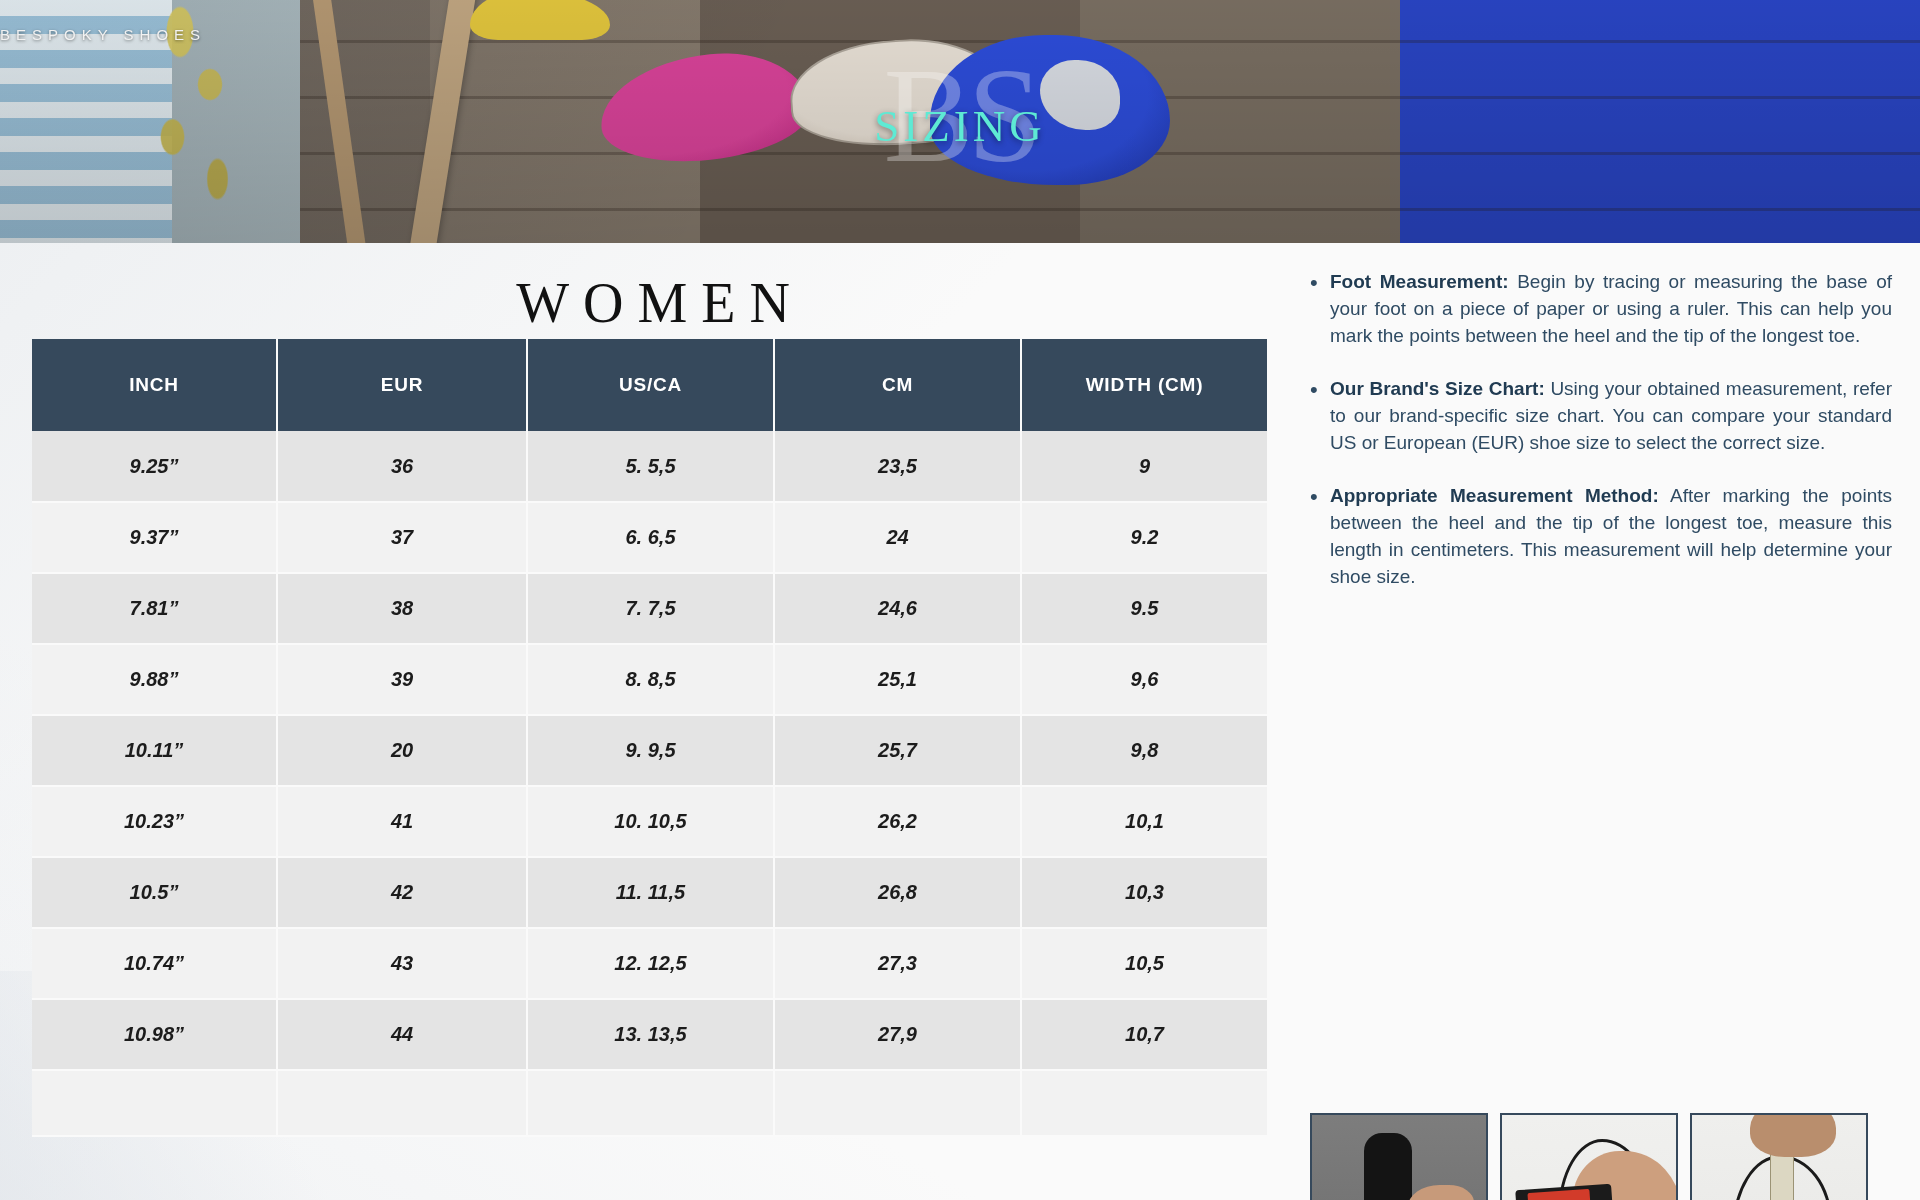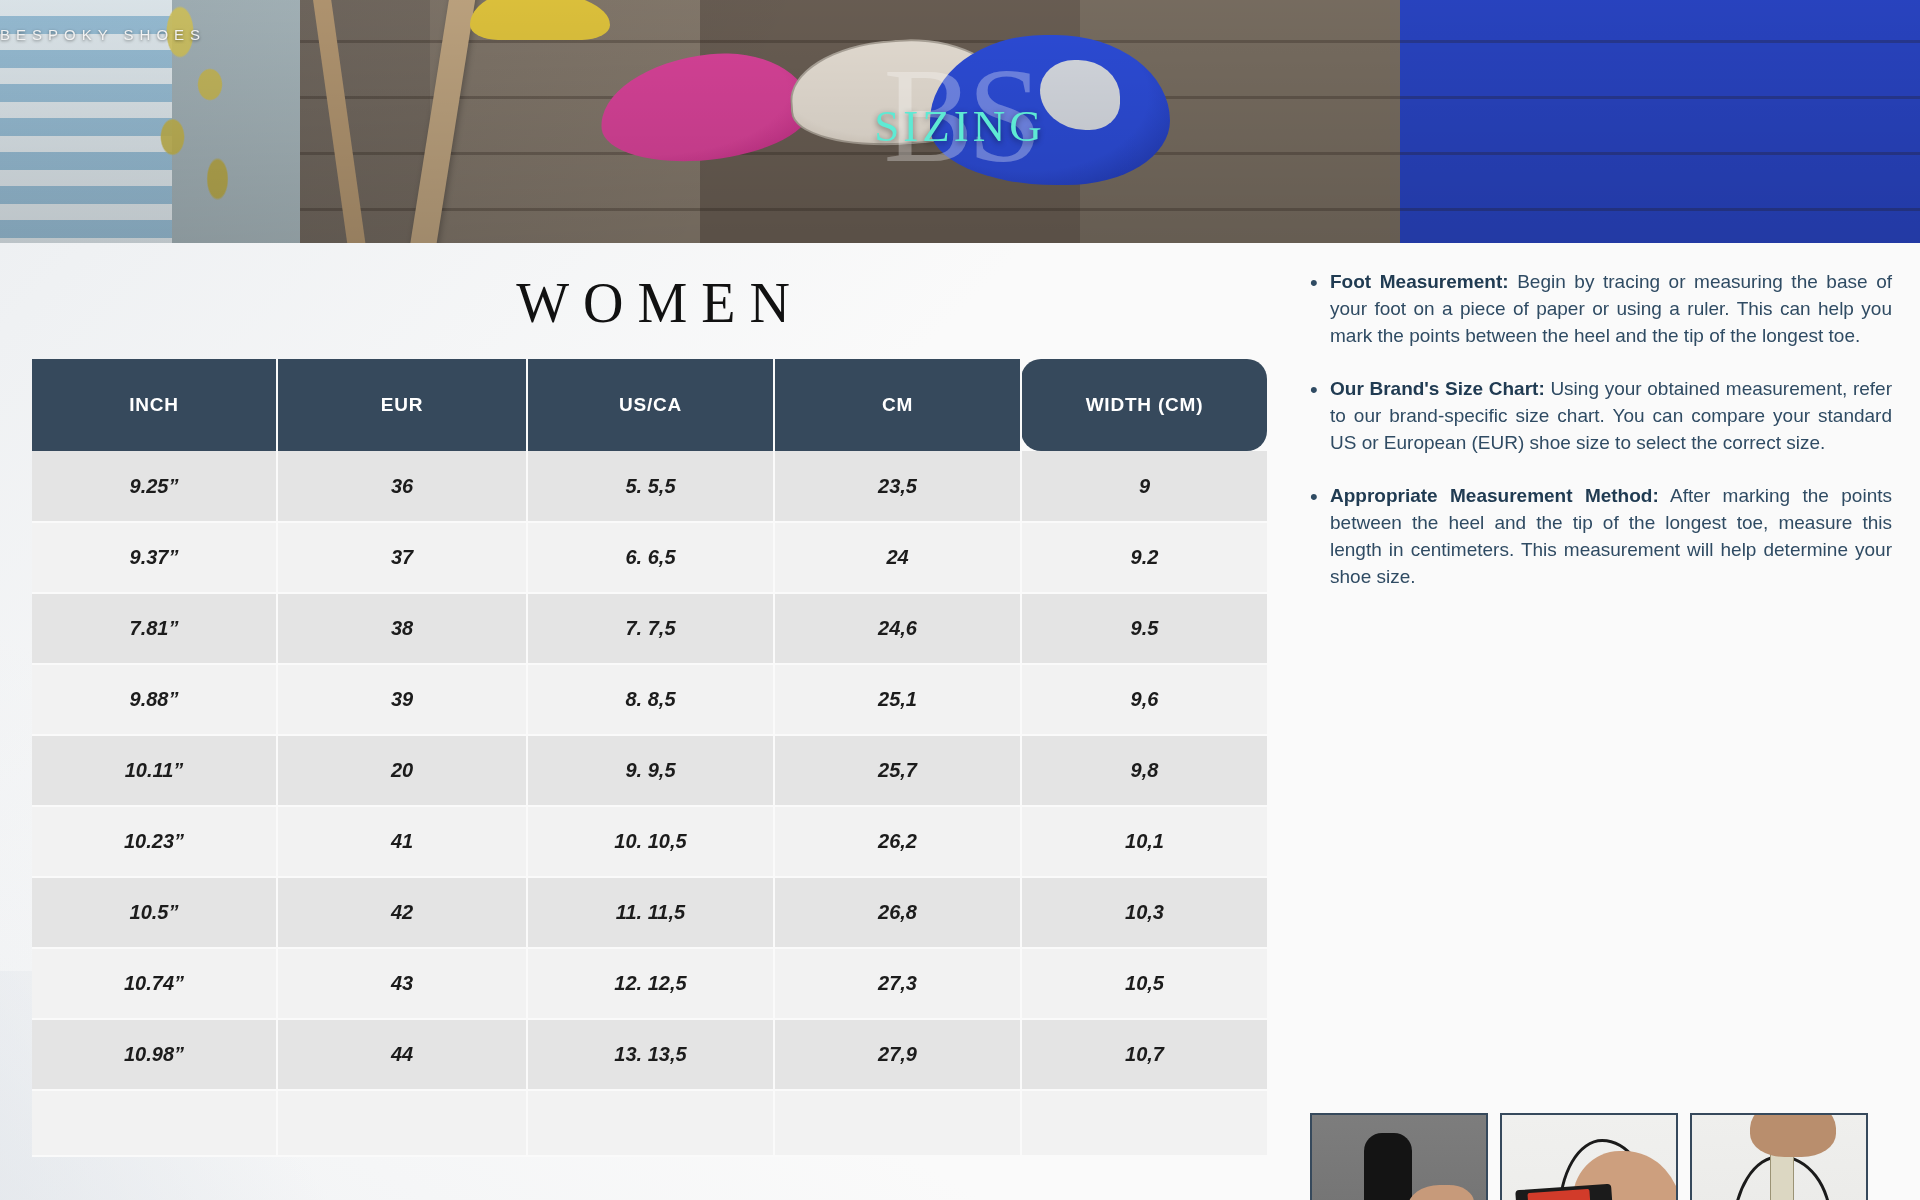"INCH" table.size-table { top: 116px -> 96px }
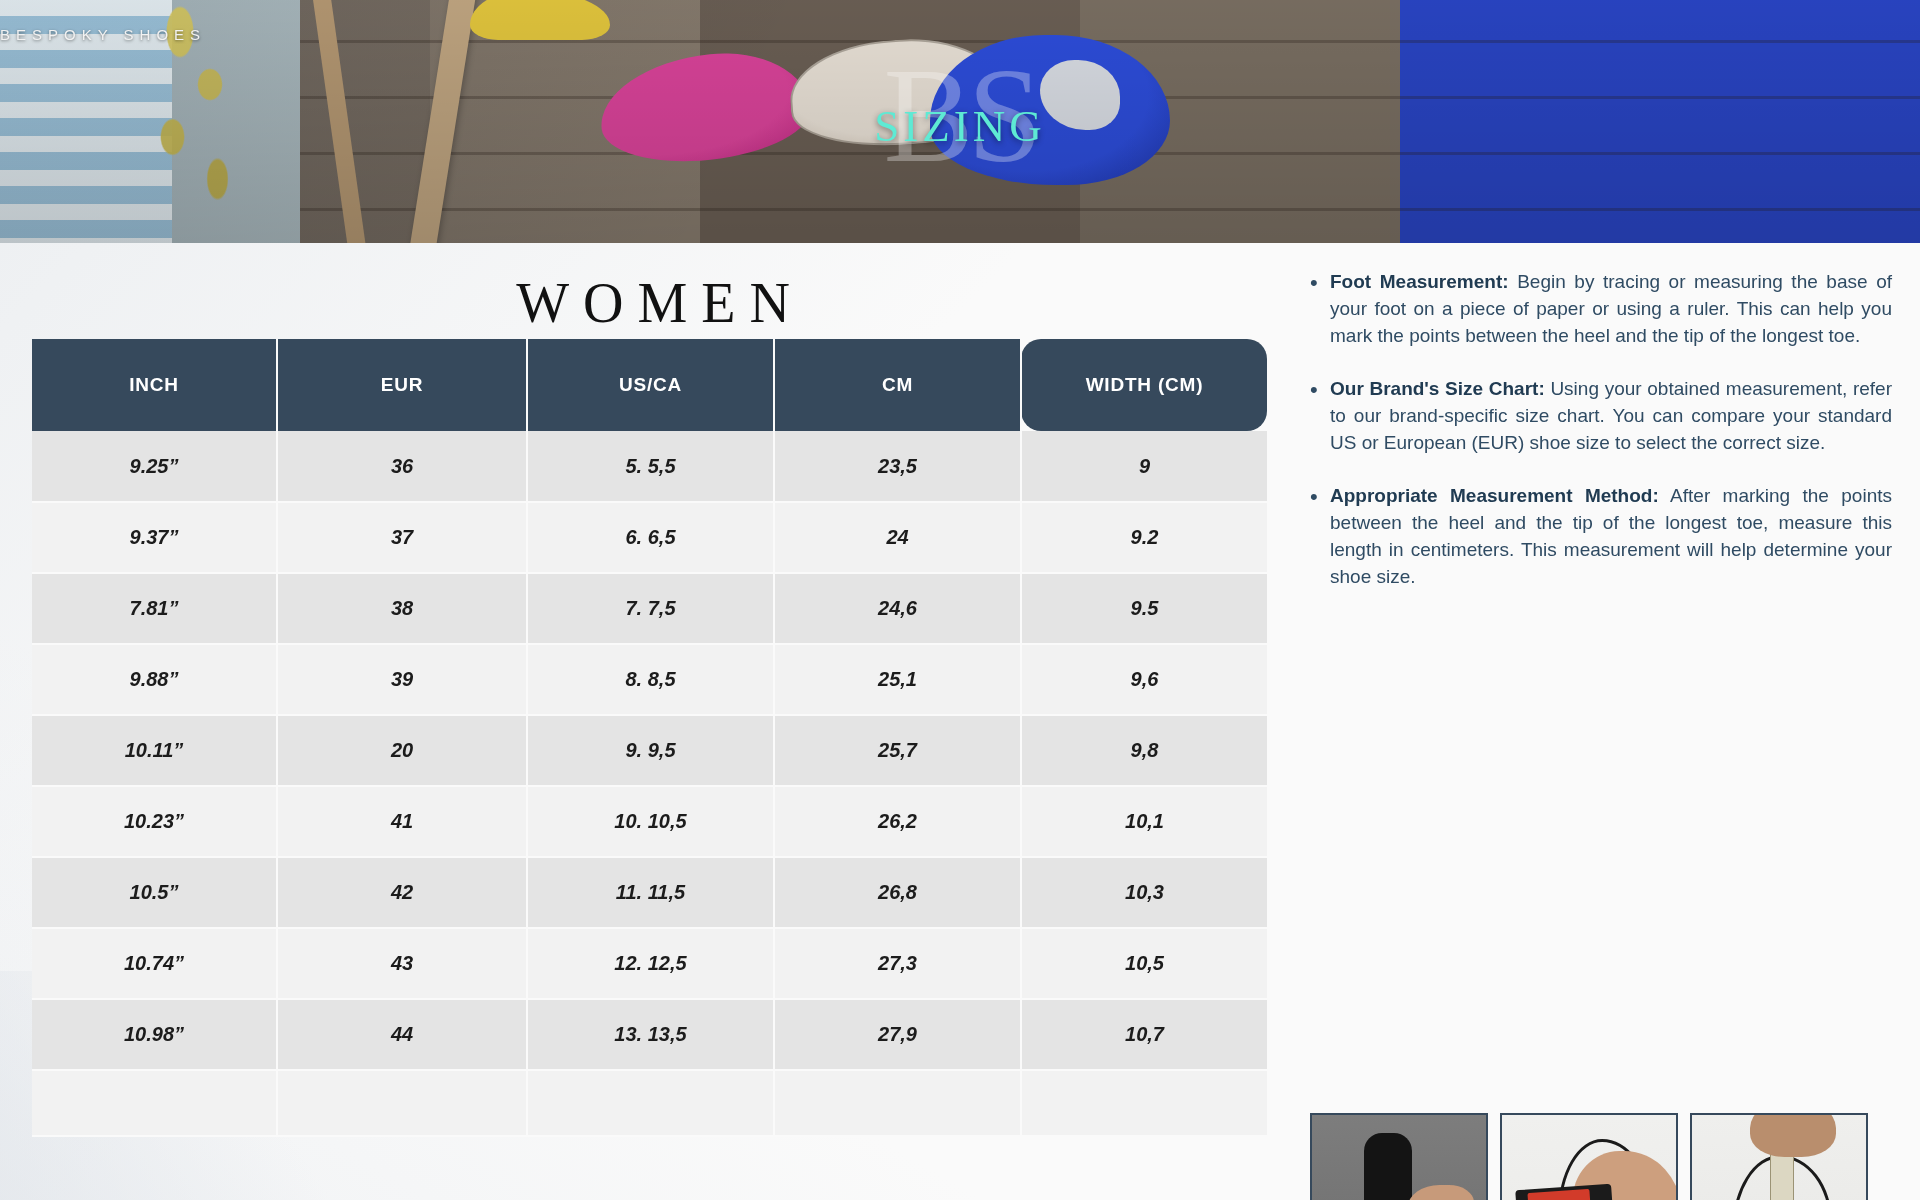"WIDTH (CM)" table.size-table th:last-child { border-radius: 20px -> none }
